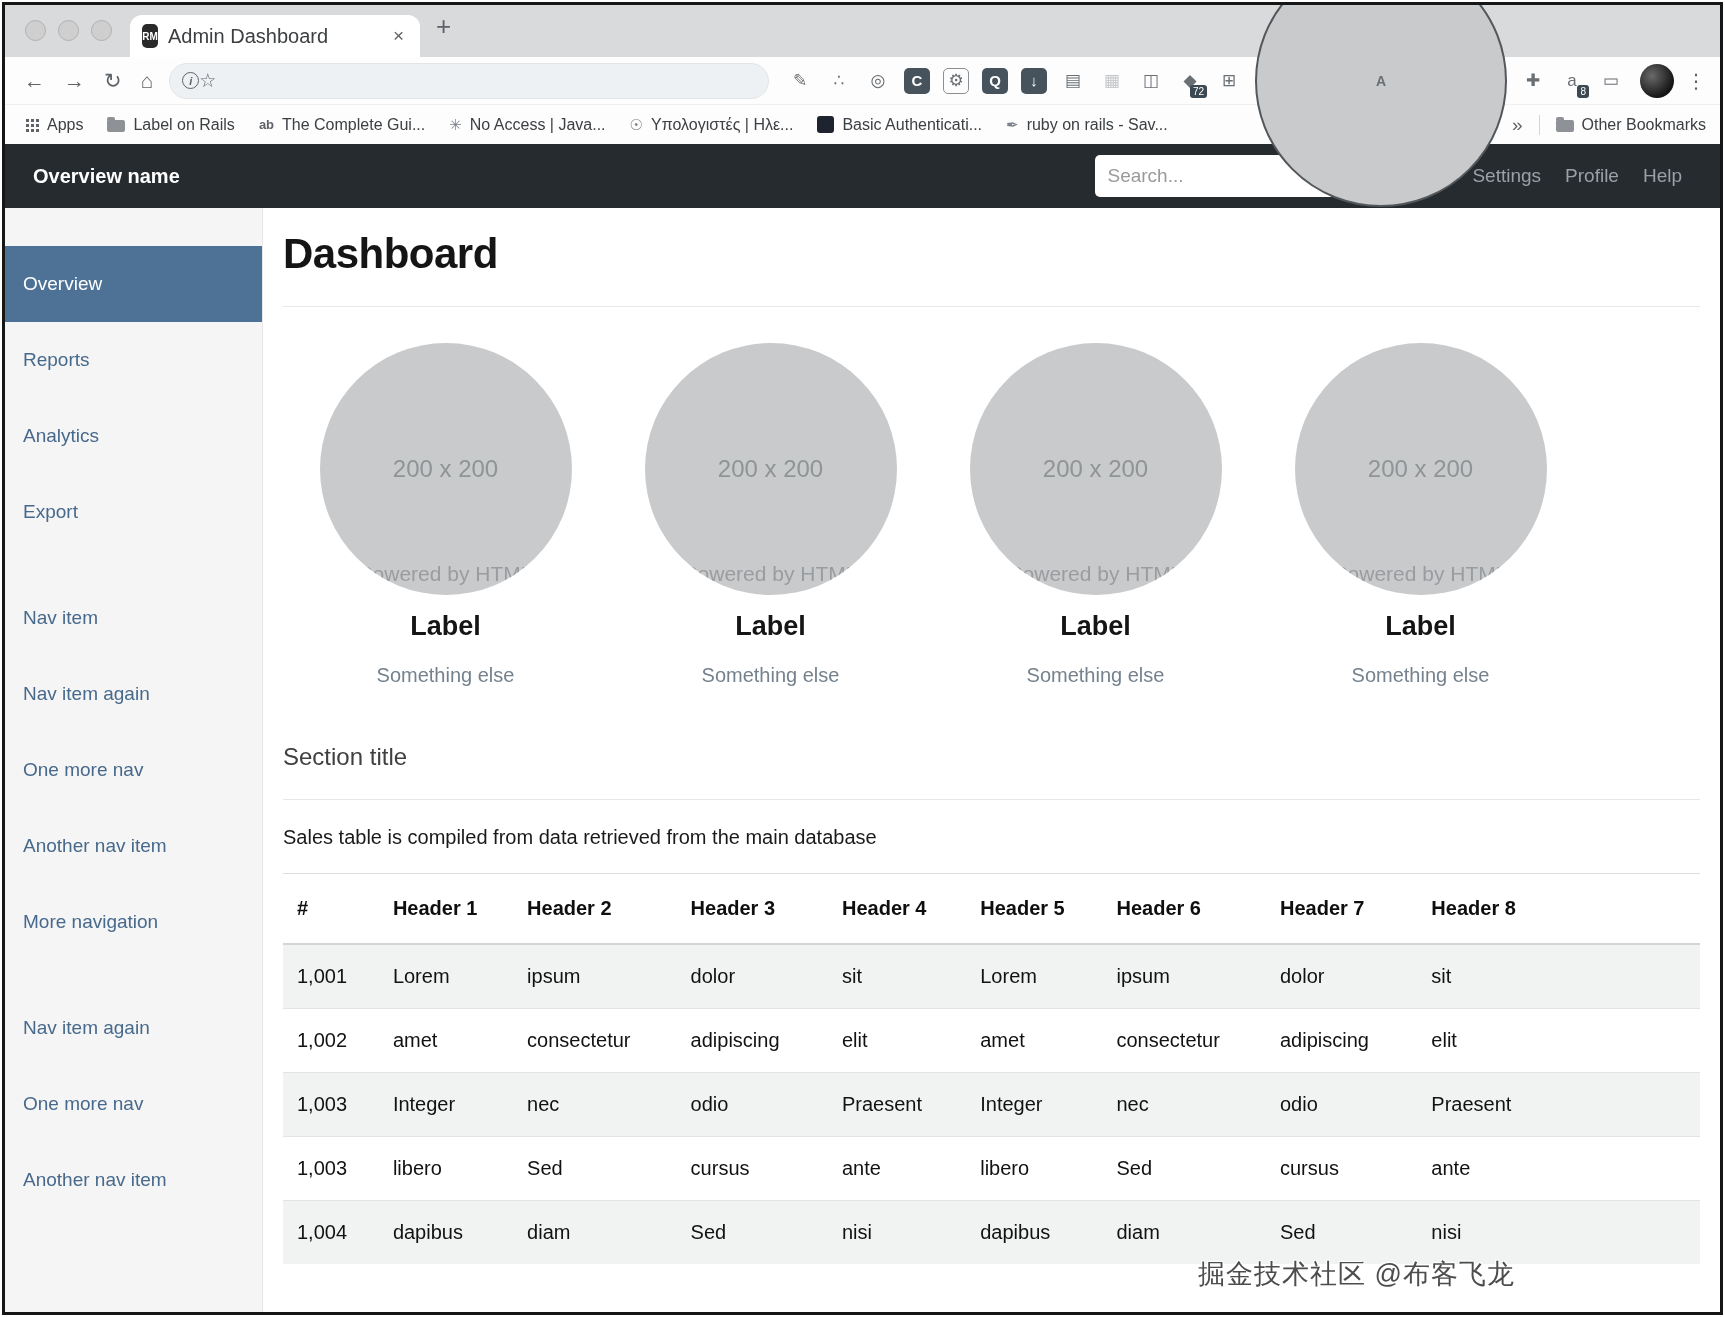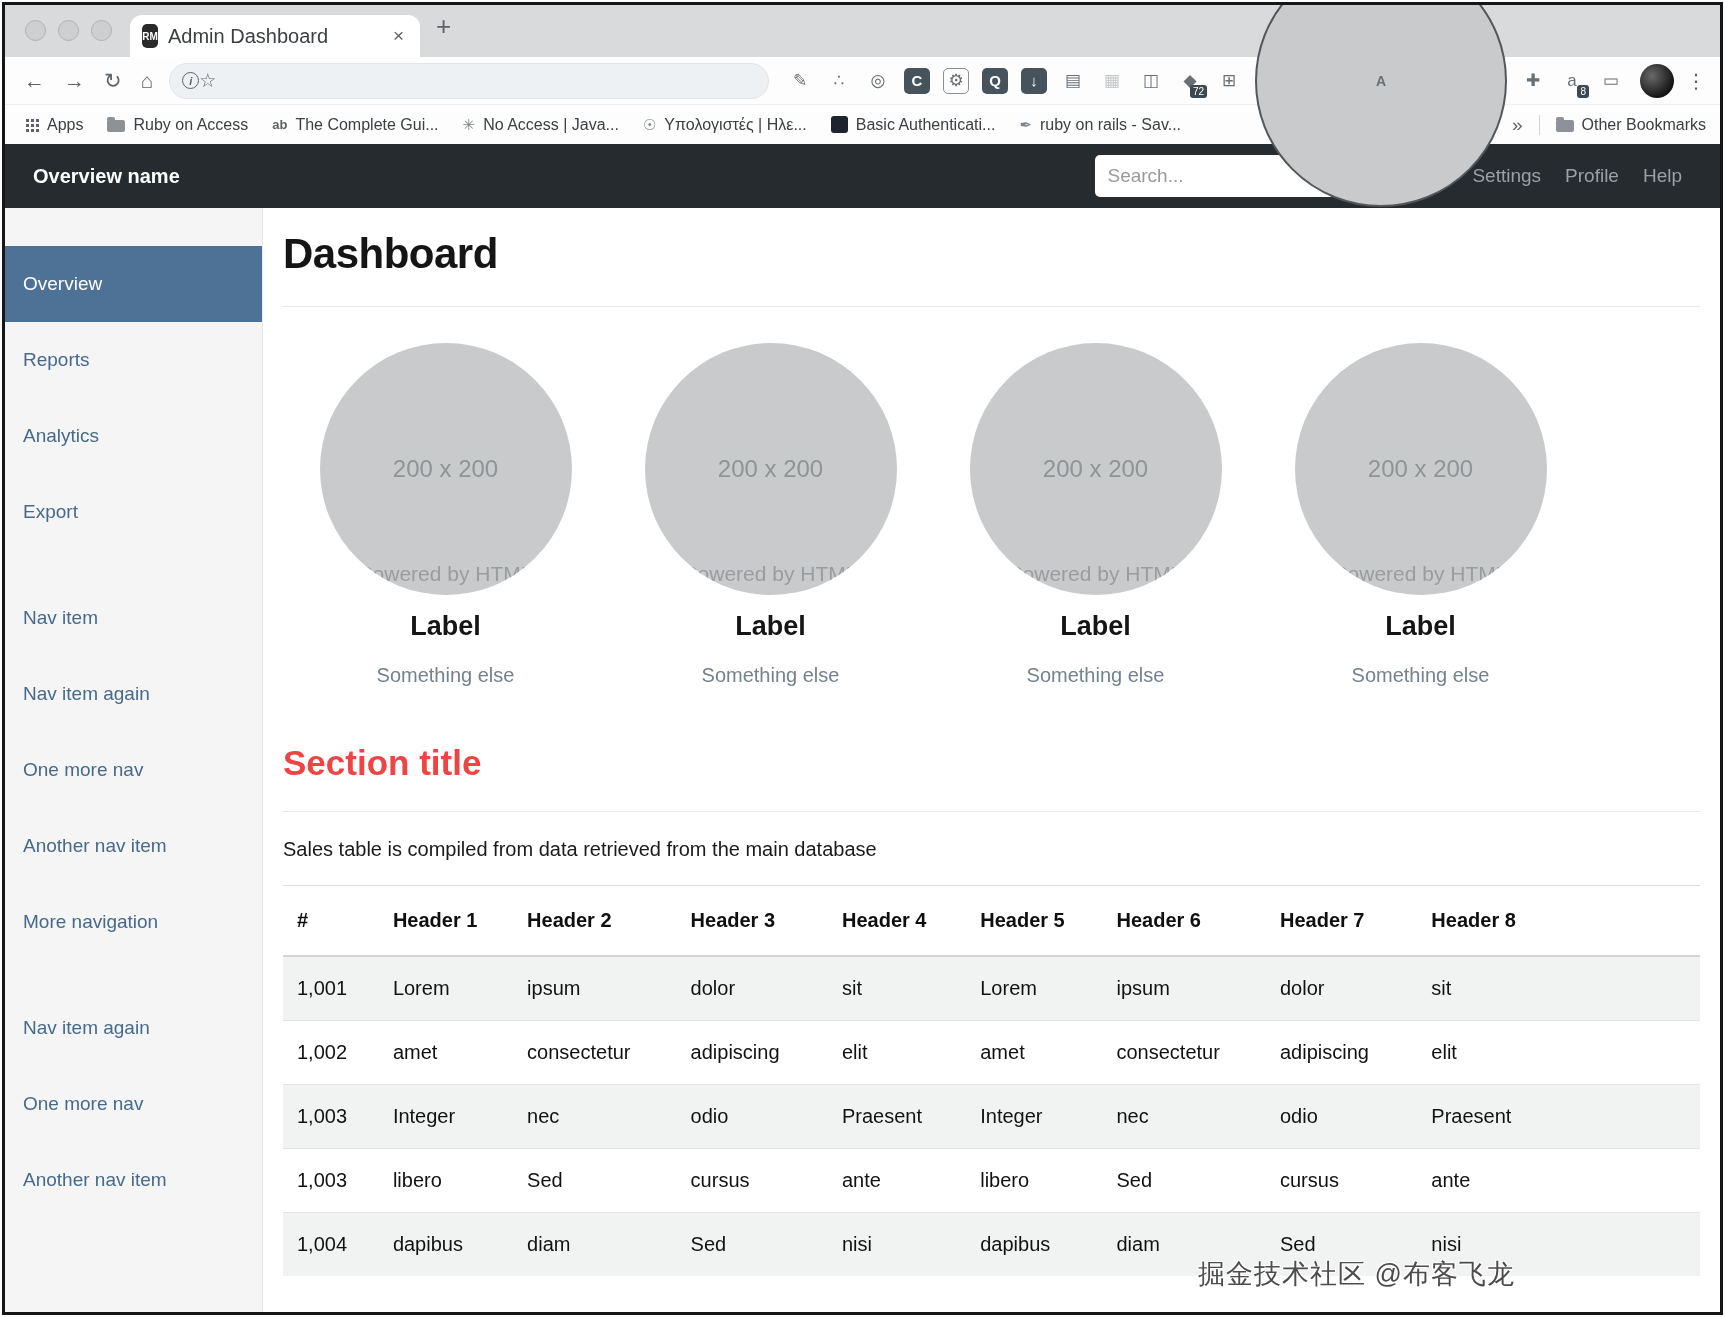"Ruby on Access" span.bm-label { text: Ruby on Access -> Label on Rails }
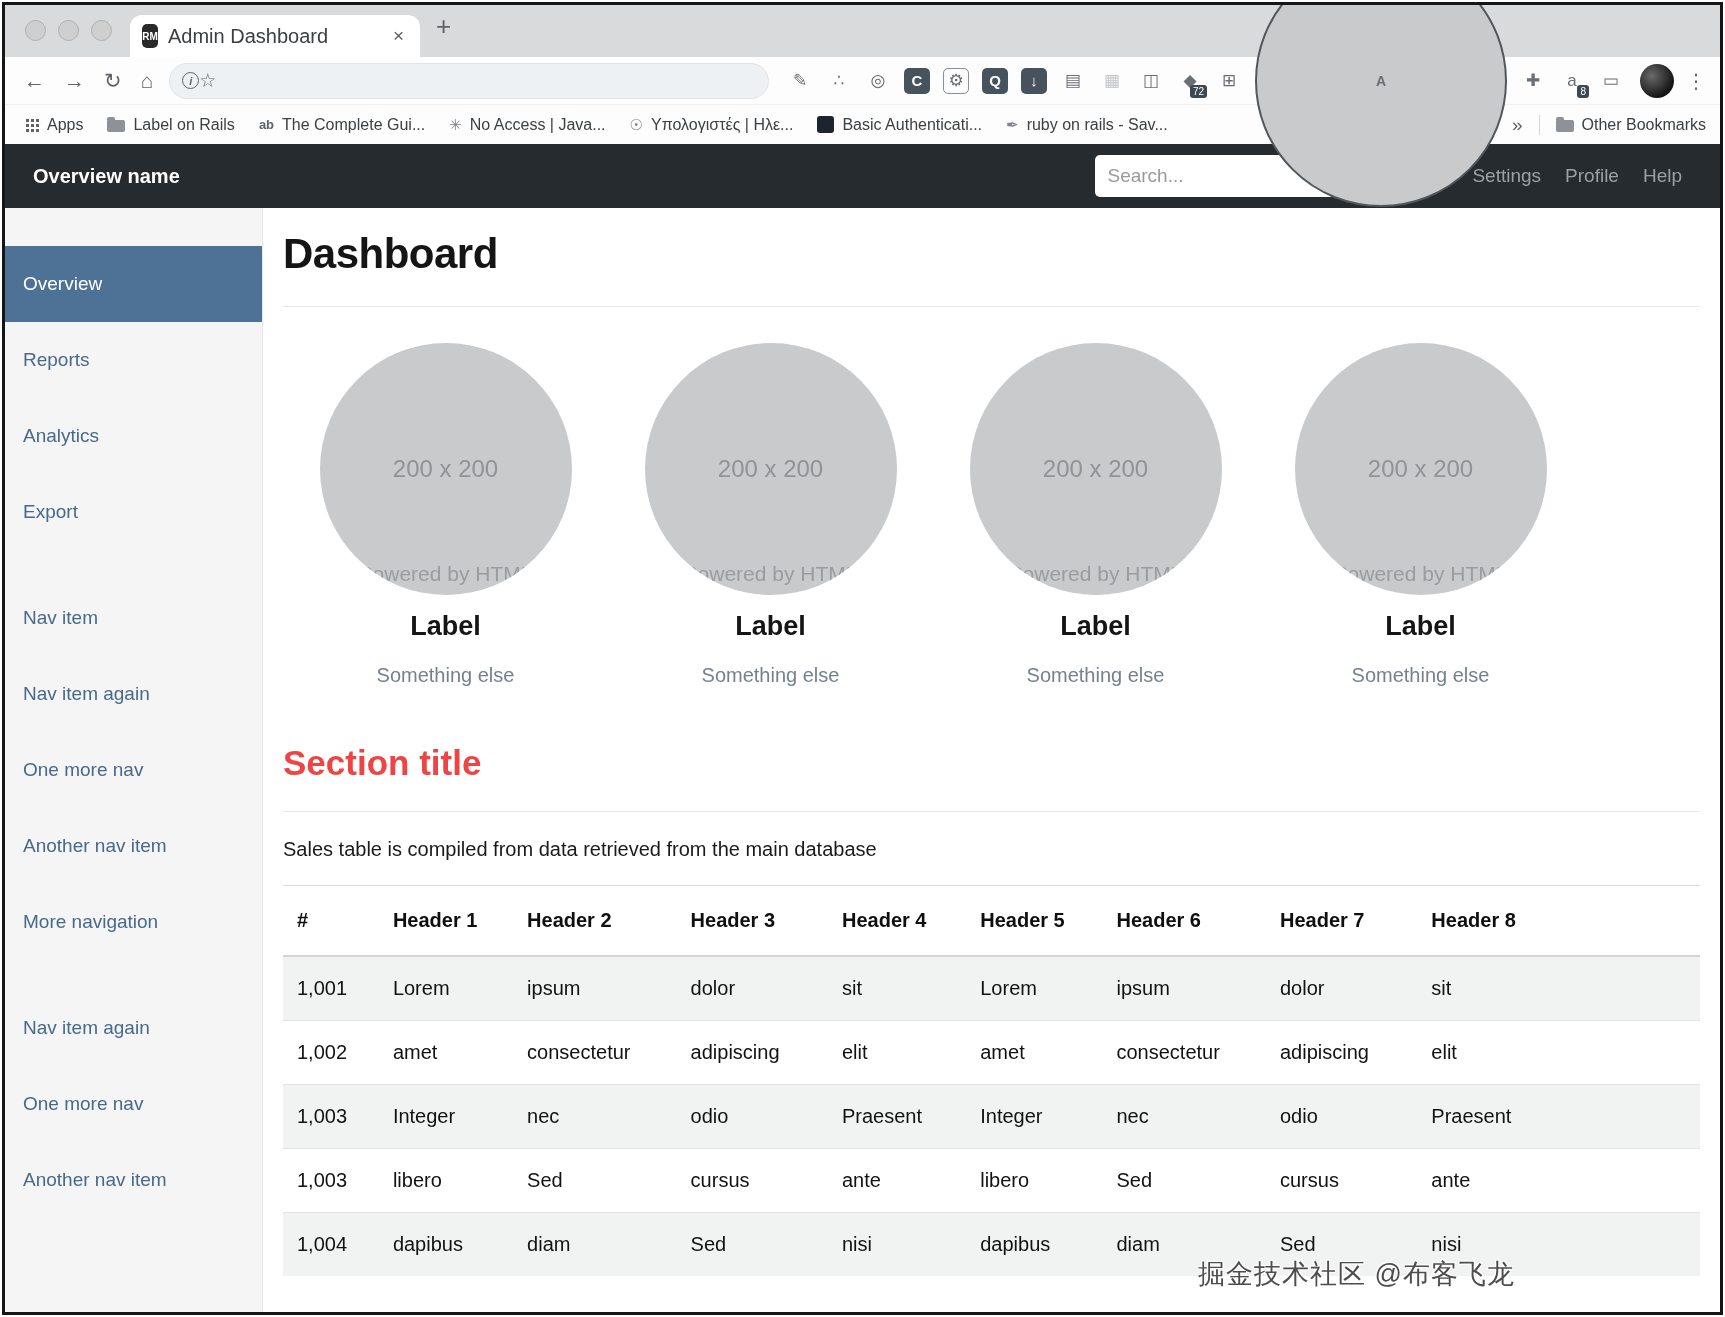"Section title" .h2 { color: #ef4444 -> #404040; font-size: 35px -> 24px; font-weight: bold -> normal }
